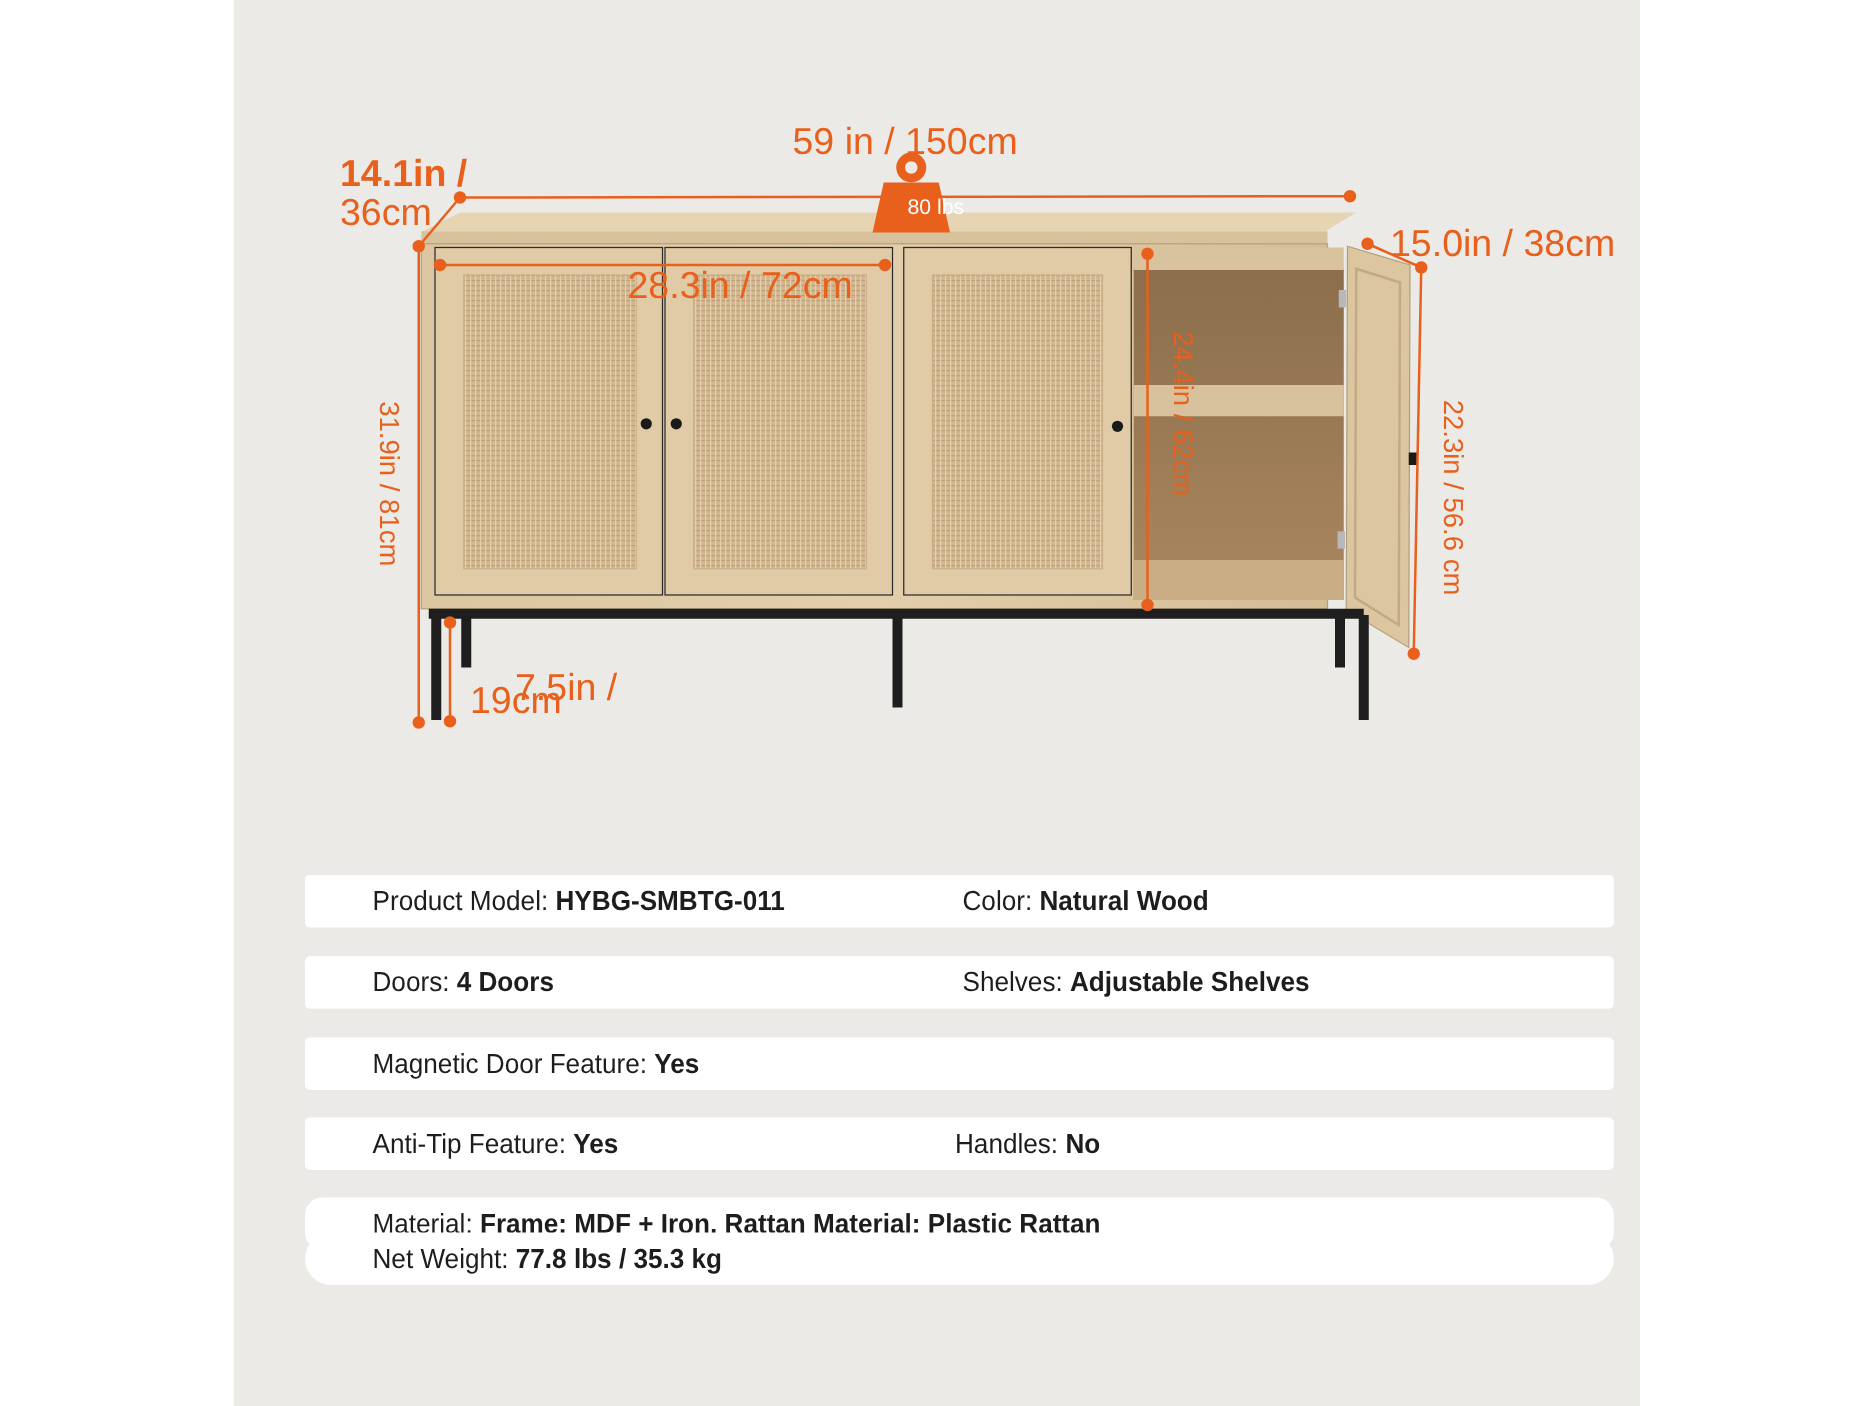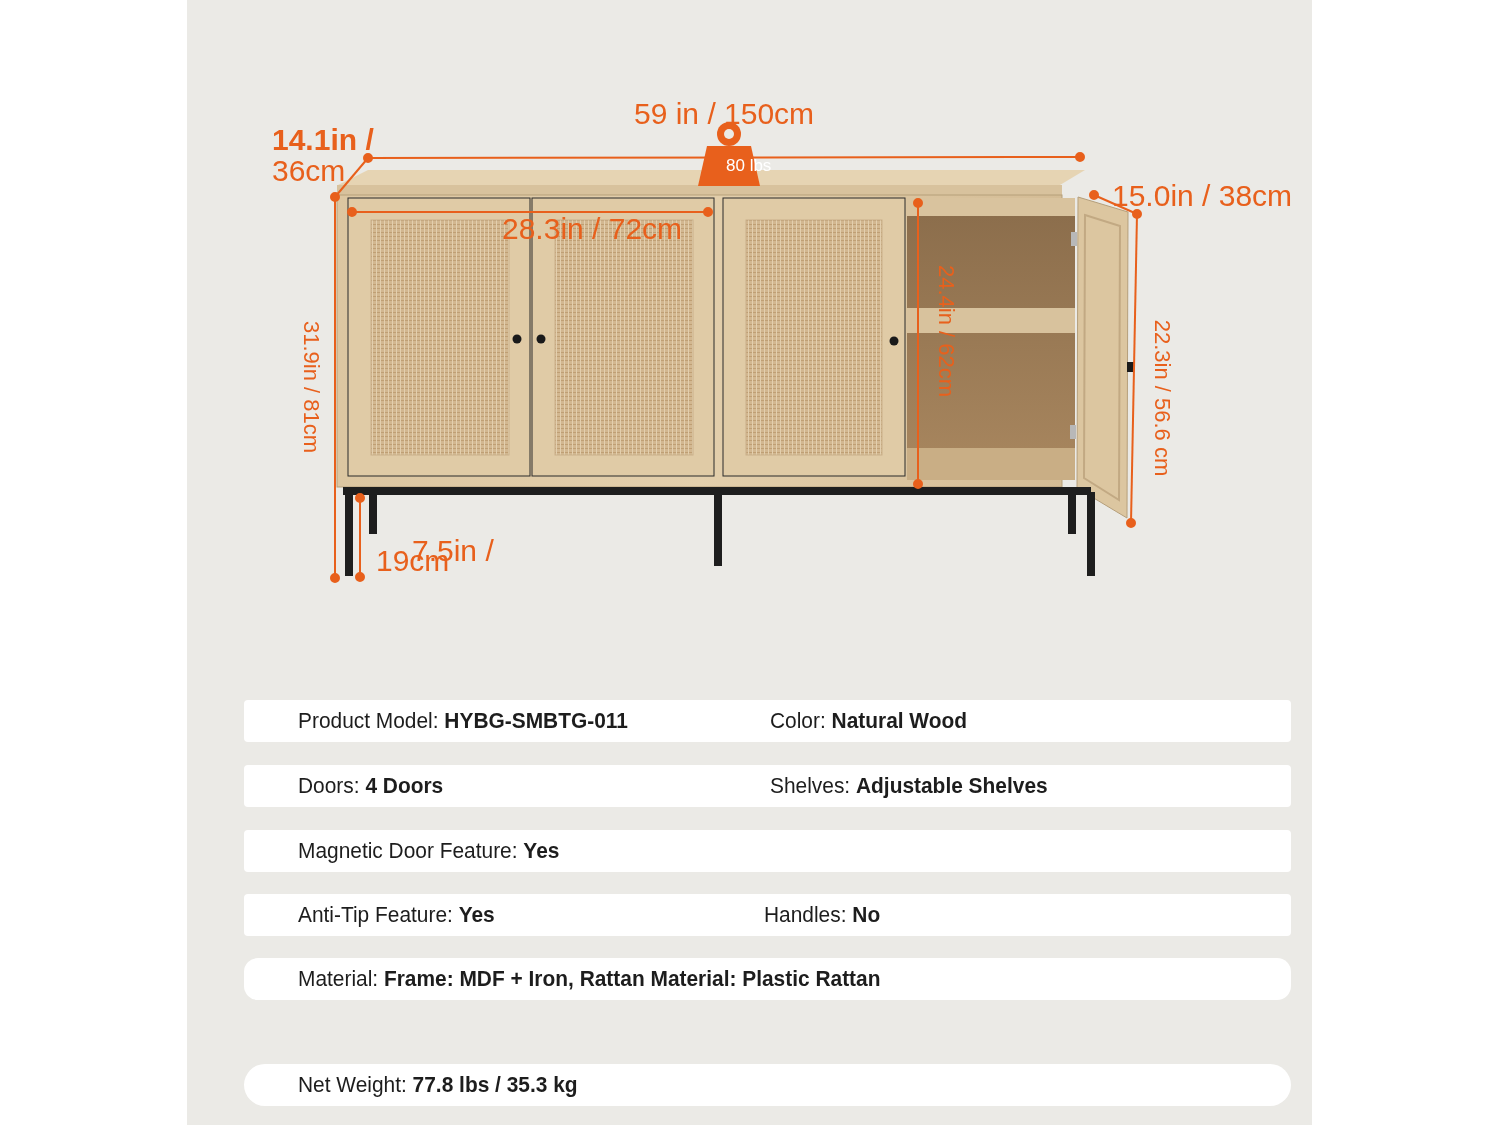"Net Weight: 77.8 lbs /" div.spec { top: 1064px -> 986px }
